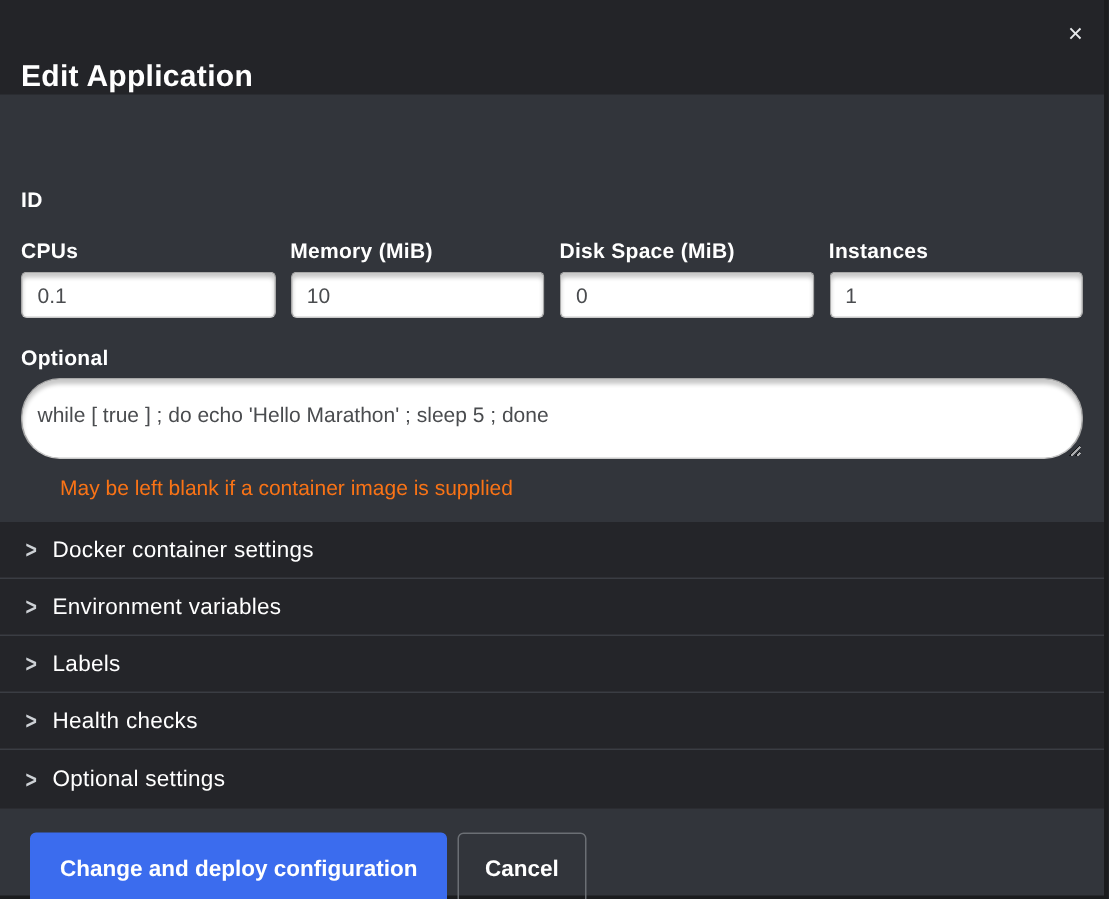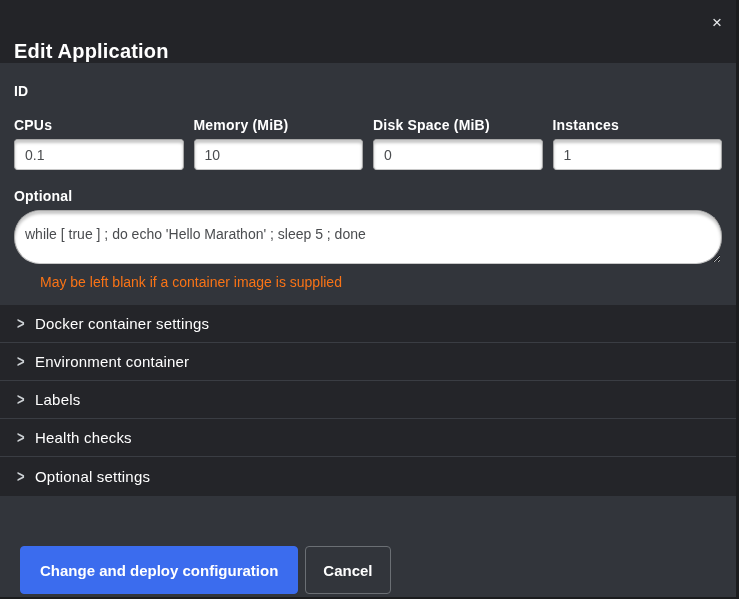"ID" .field-group { margin-top: none -> 42px }
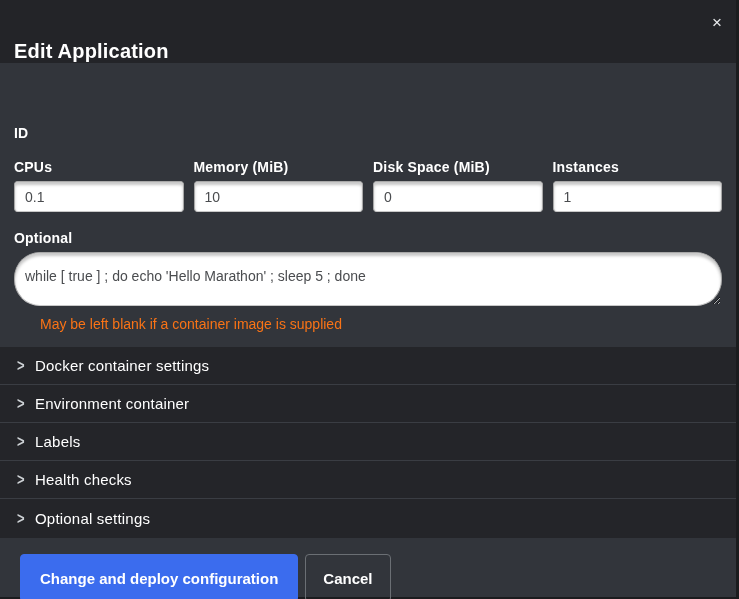"Environment container" span.accordion-label { text: container -> variables }
